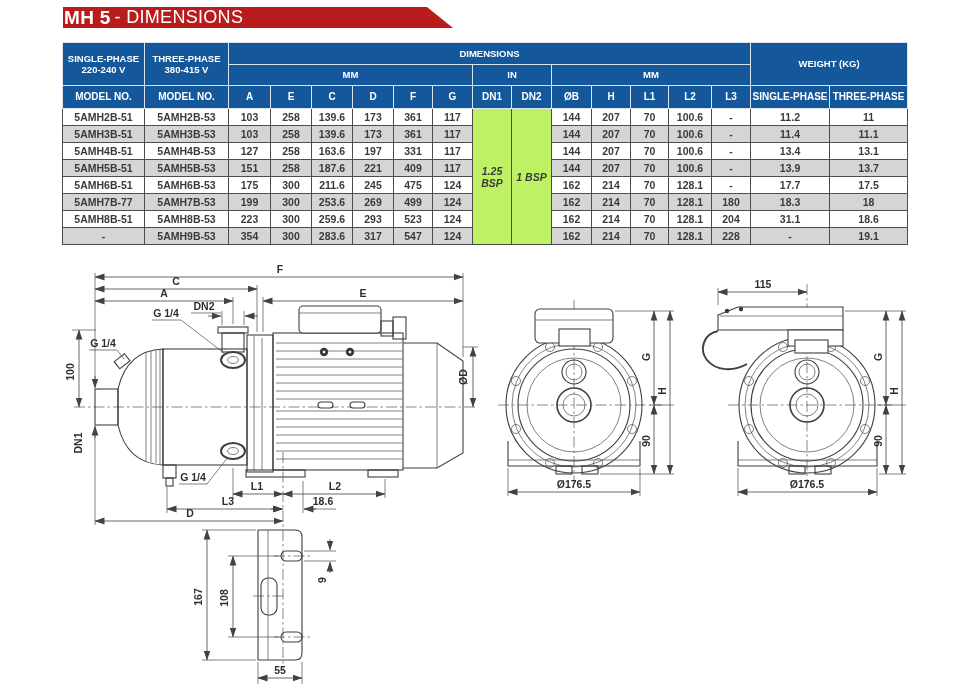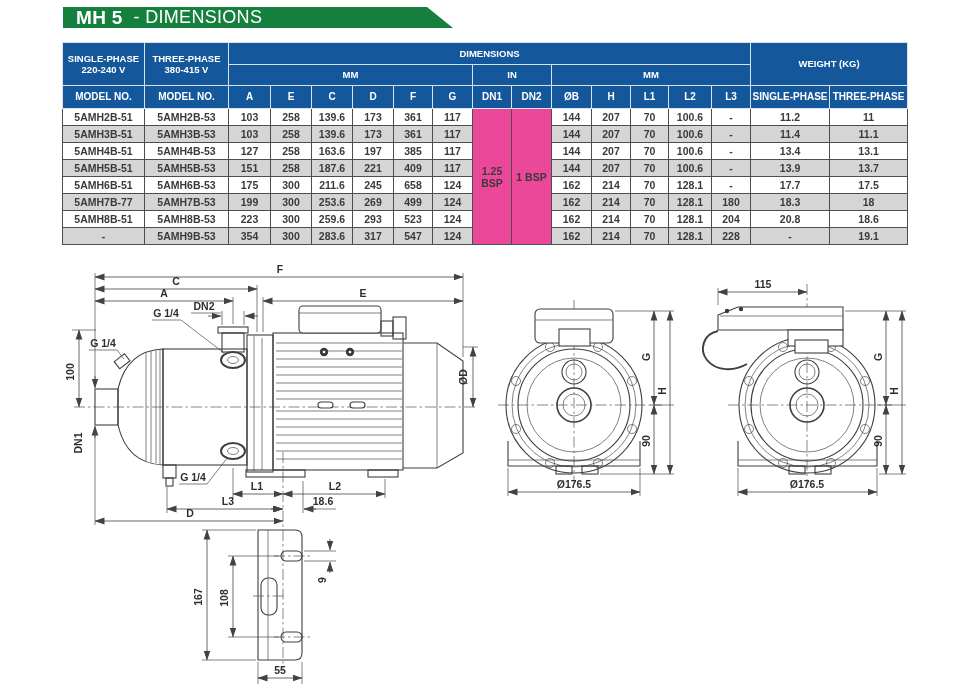"MH 5" .banner { background: #15803d -> #b91c1c; padding-left: 13px -> 1px }
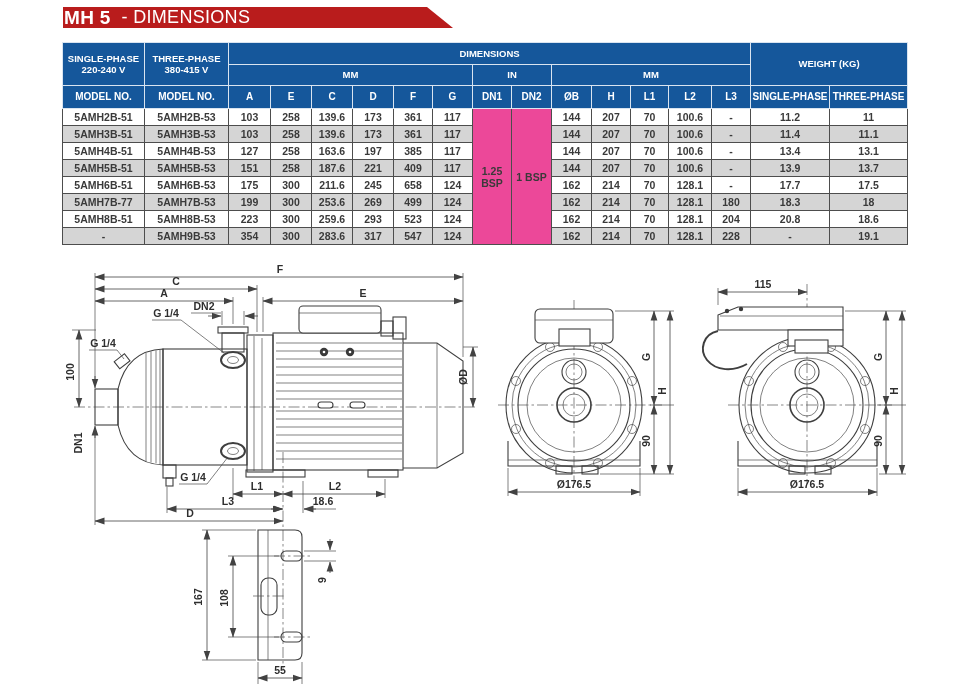"- DIMENSIONS" .banner .b2 { margin-left: 11px -> 4px }
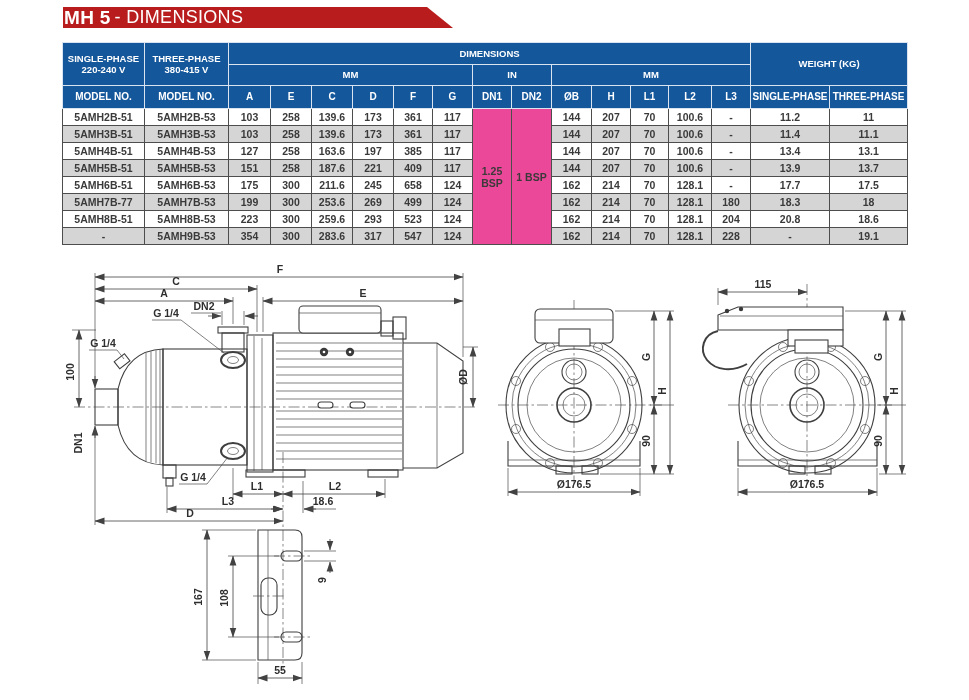"385" td { text: 385 -> 331 }
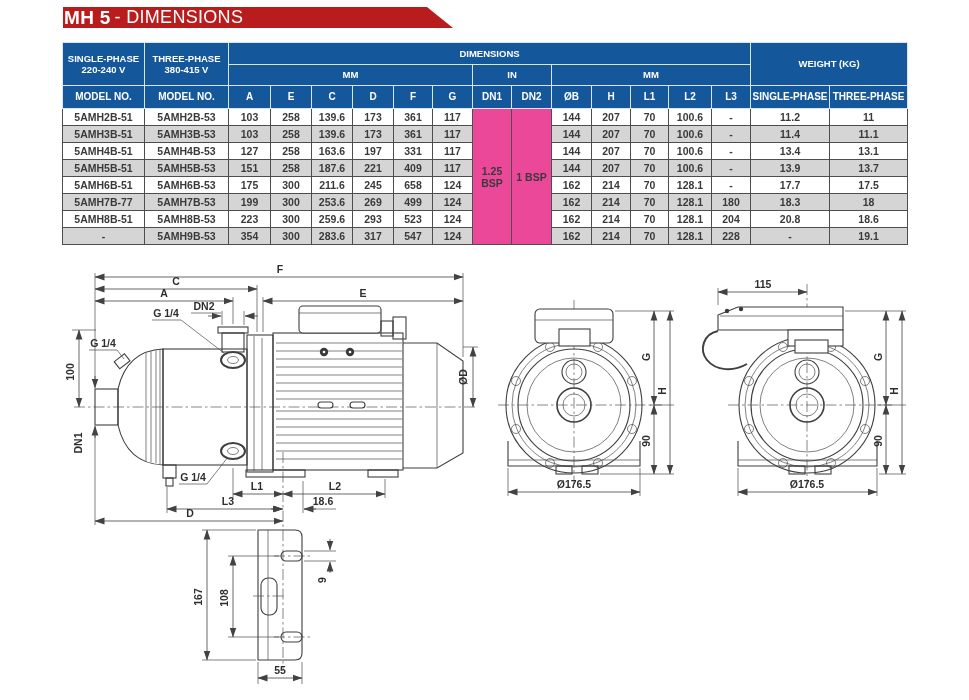"1.25 BSP" table.dims tbody td.dn { background: #ec4899 -> #bef264; font-style: none -> italic }
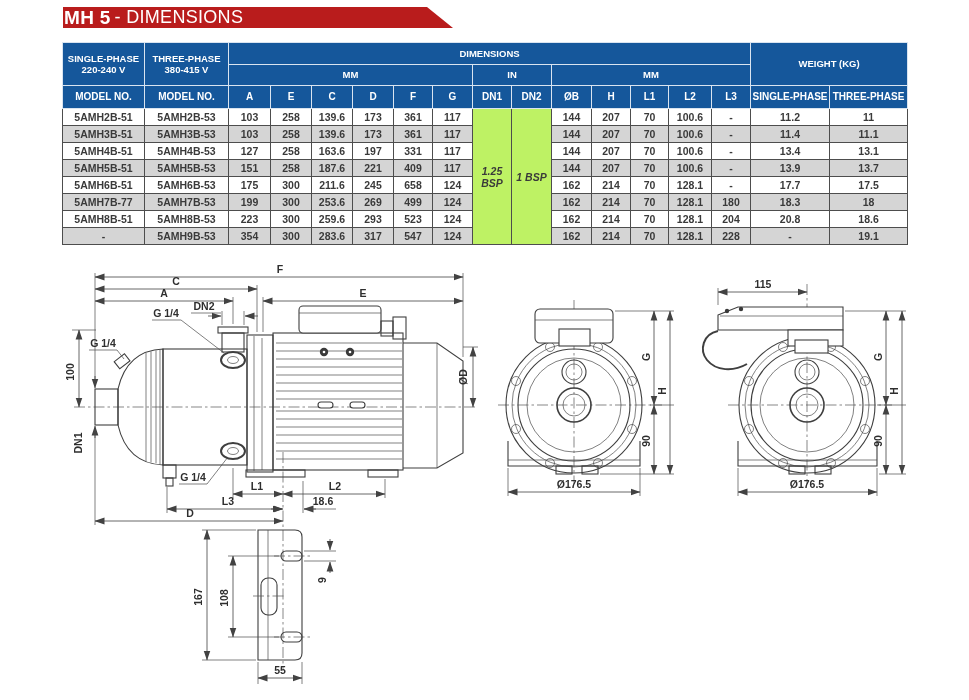"658" td { text: 658 -> 475 }
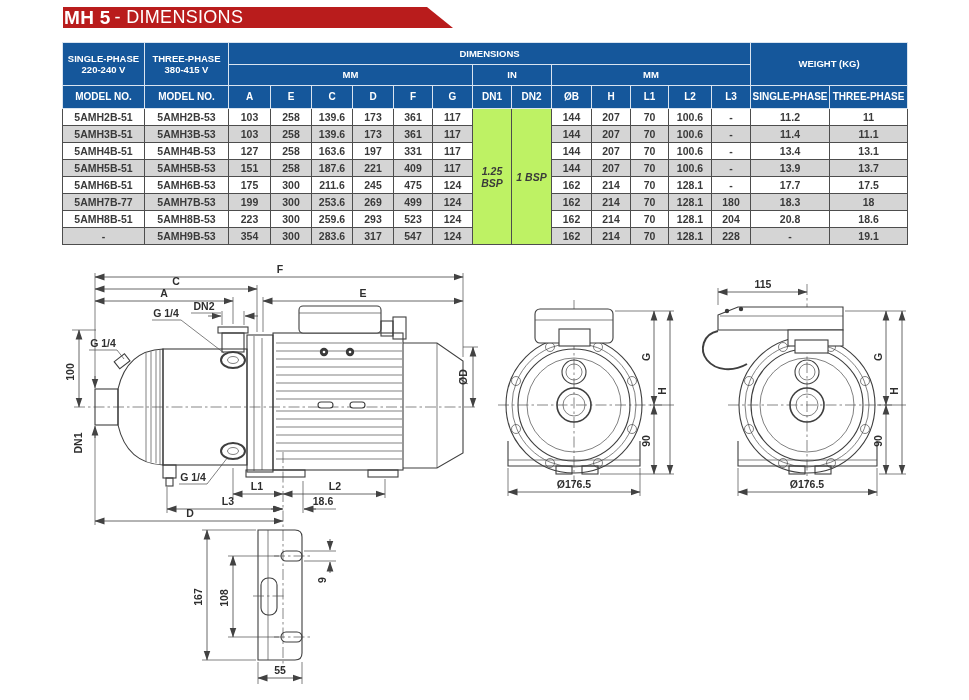"20.8" td { text: 20.8 -> 31.1 }
